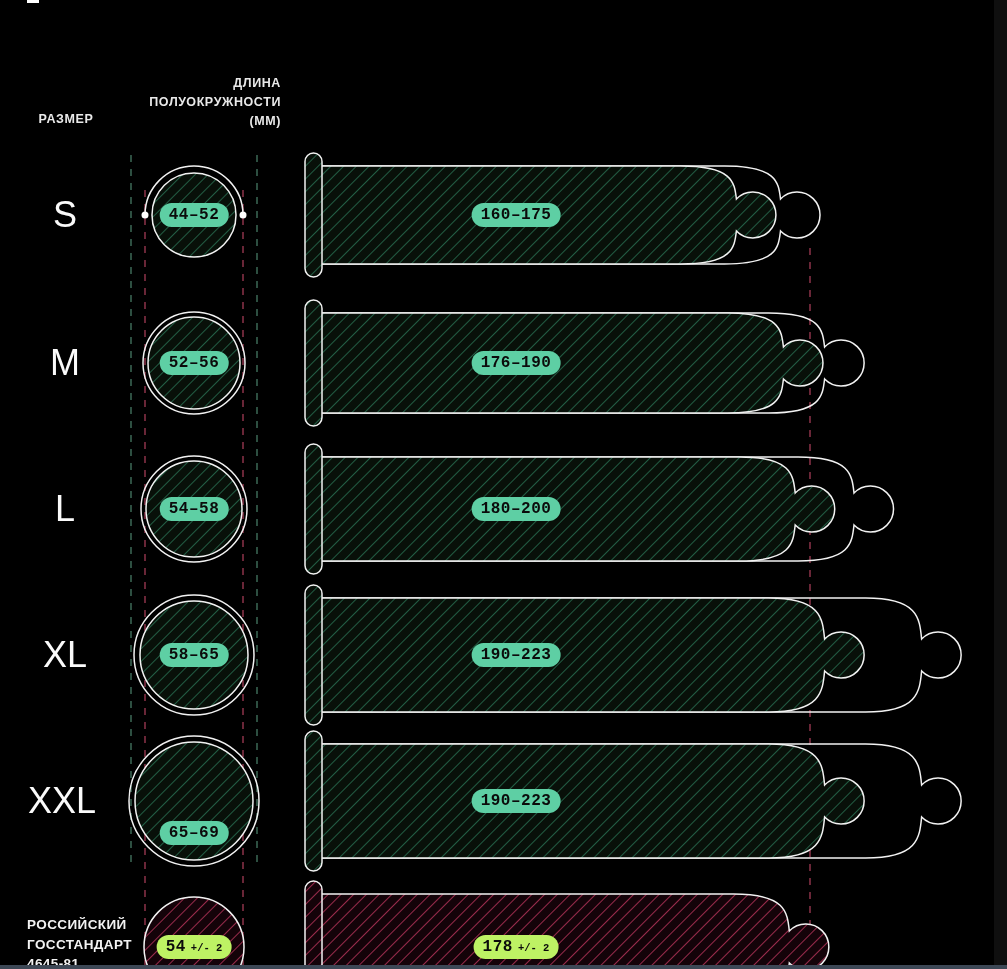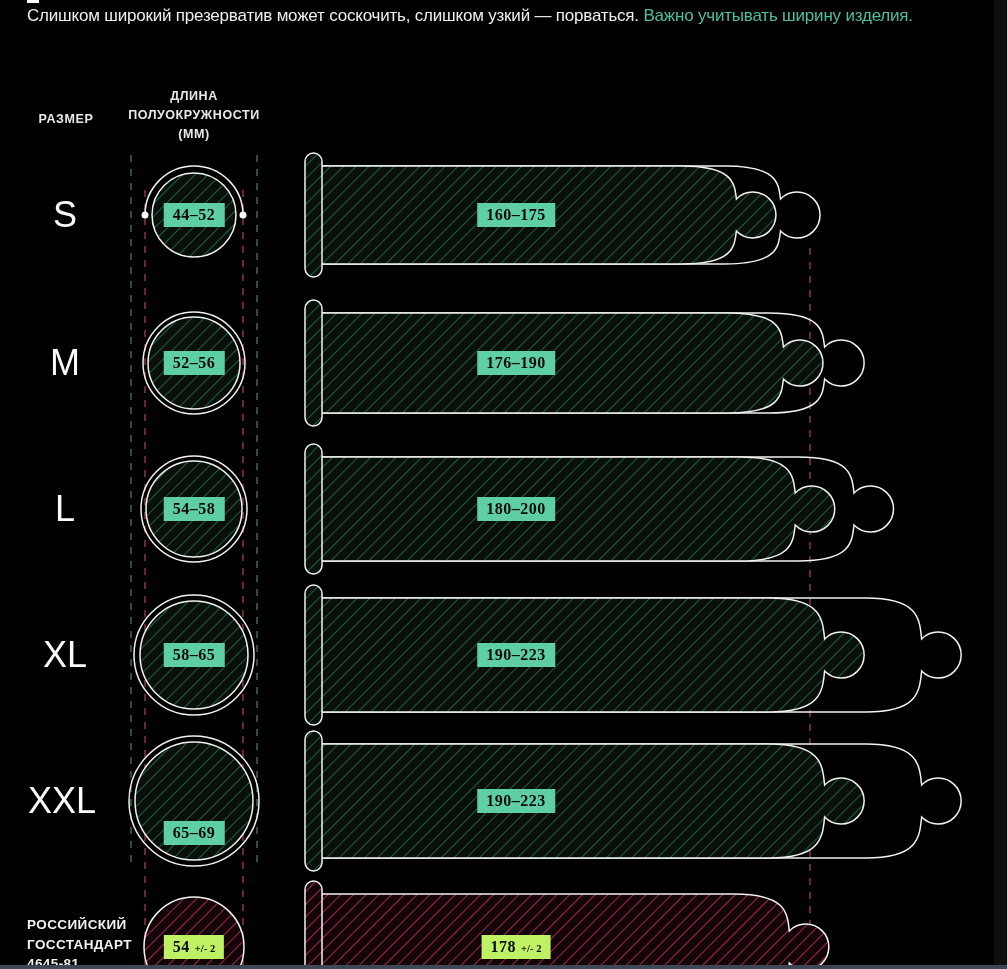"Слишком широкий презерватив может" div { html: <div><span>Слишком широкий презерватив может соскочить, слишком узкий — порваться.</span> <span>Важно учитывать ширину изделия.</span></div> -> none }
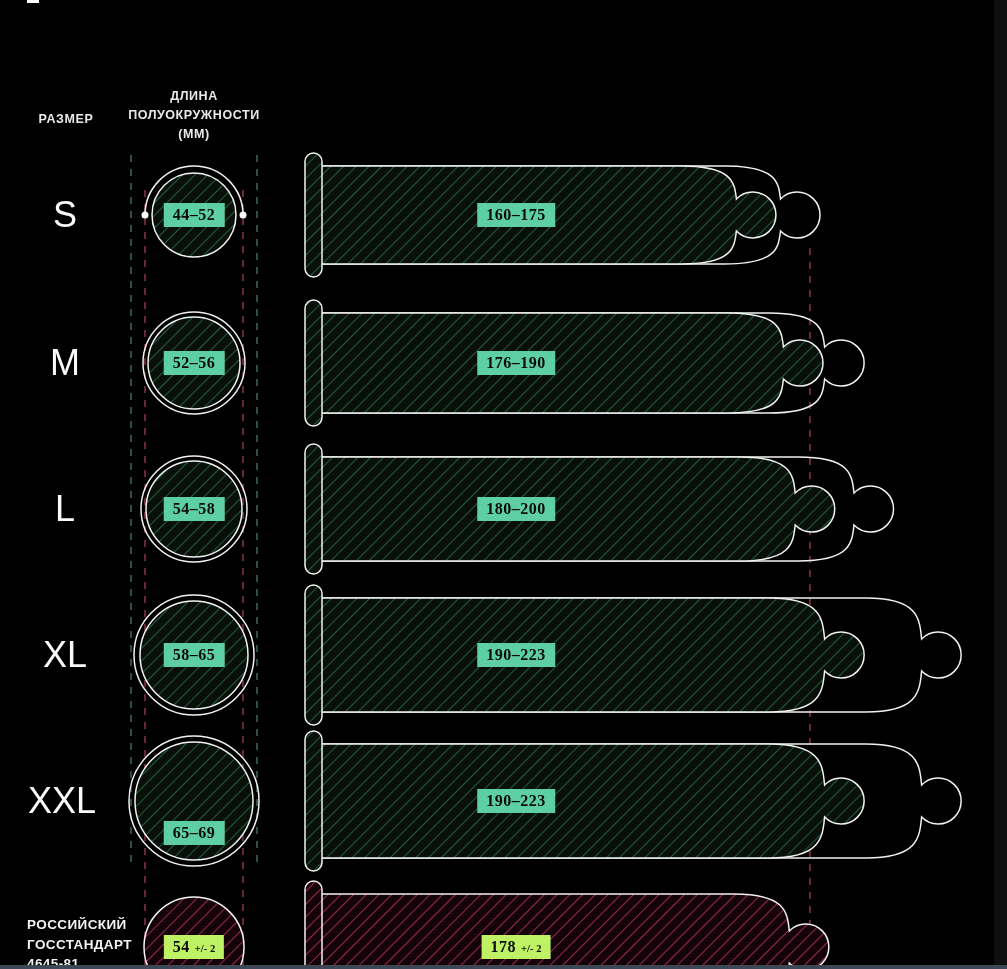"ДЛИНА" #col-circ { text-align: none -> right; top: 87px -> 74px }
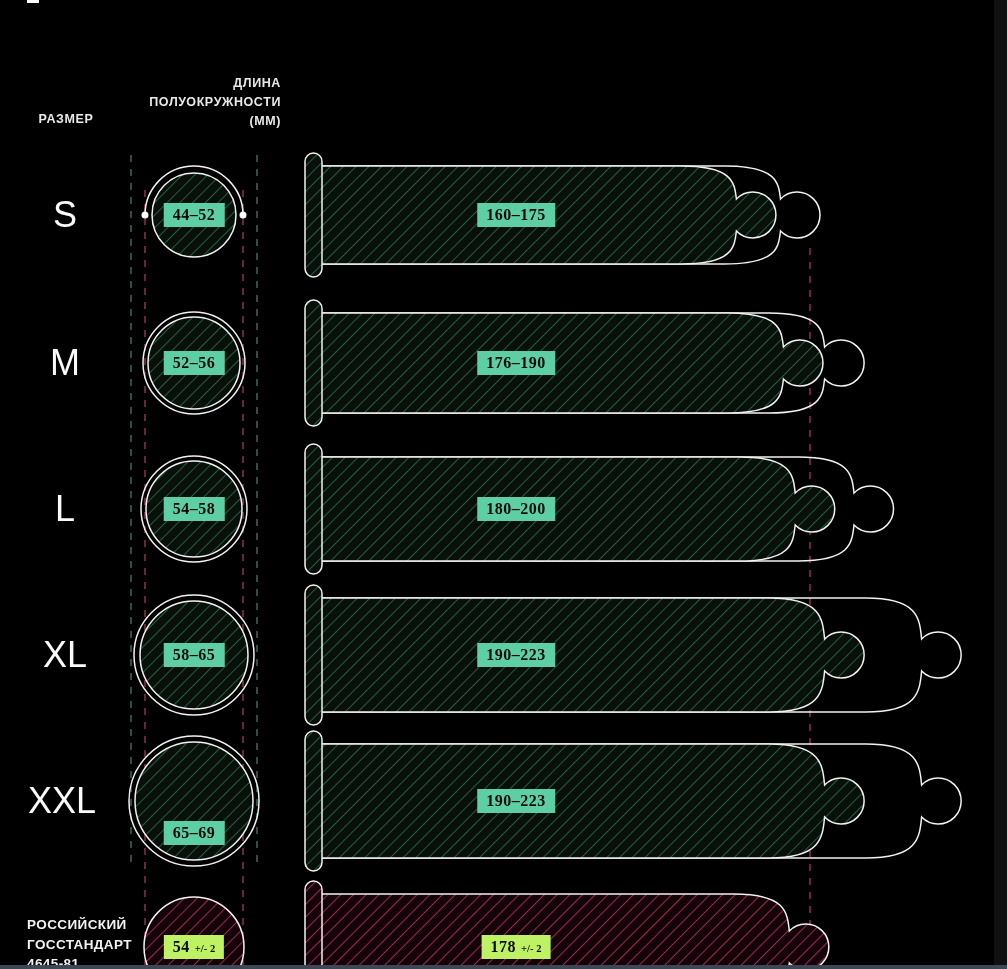"44–52" .badge { border-radius: none -> 12px; font-family: Liberation Serif, serif -> Liberation Mono, monospace }
